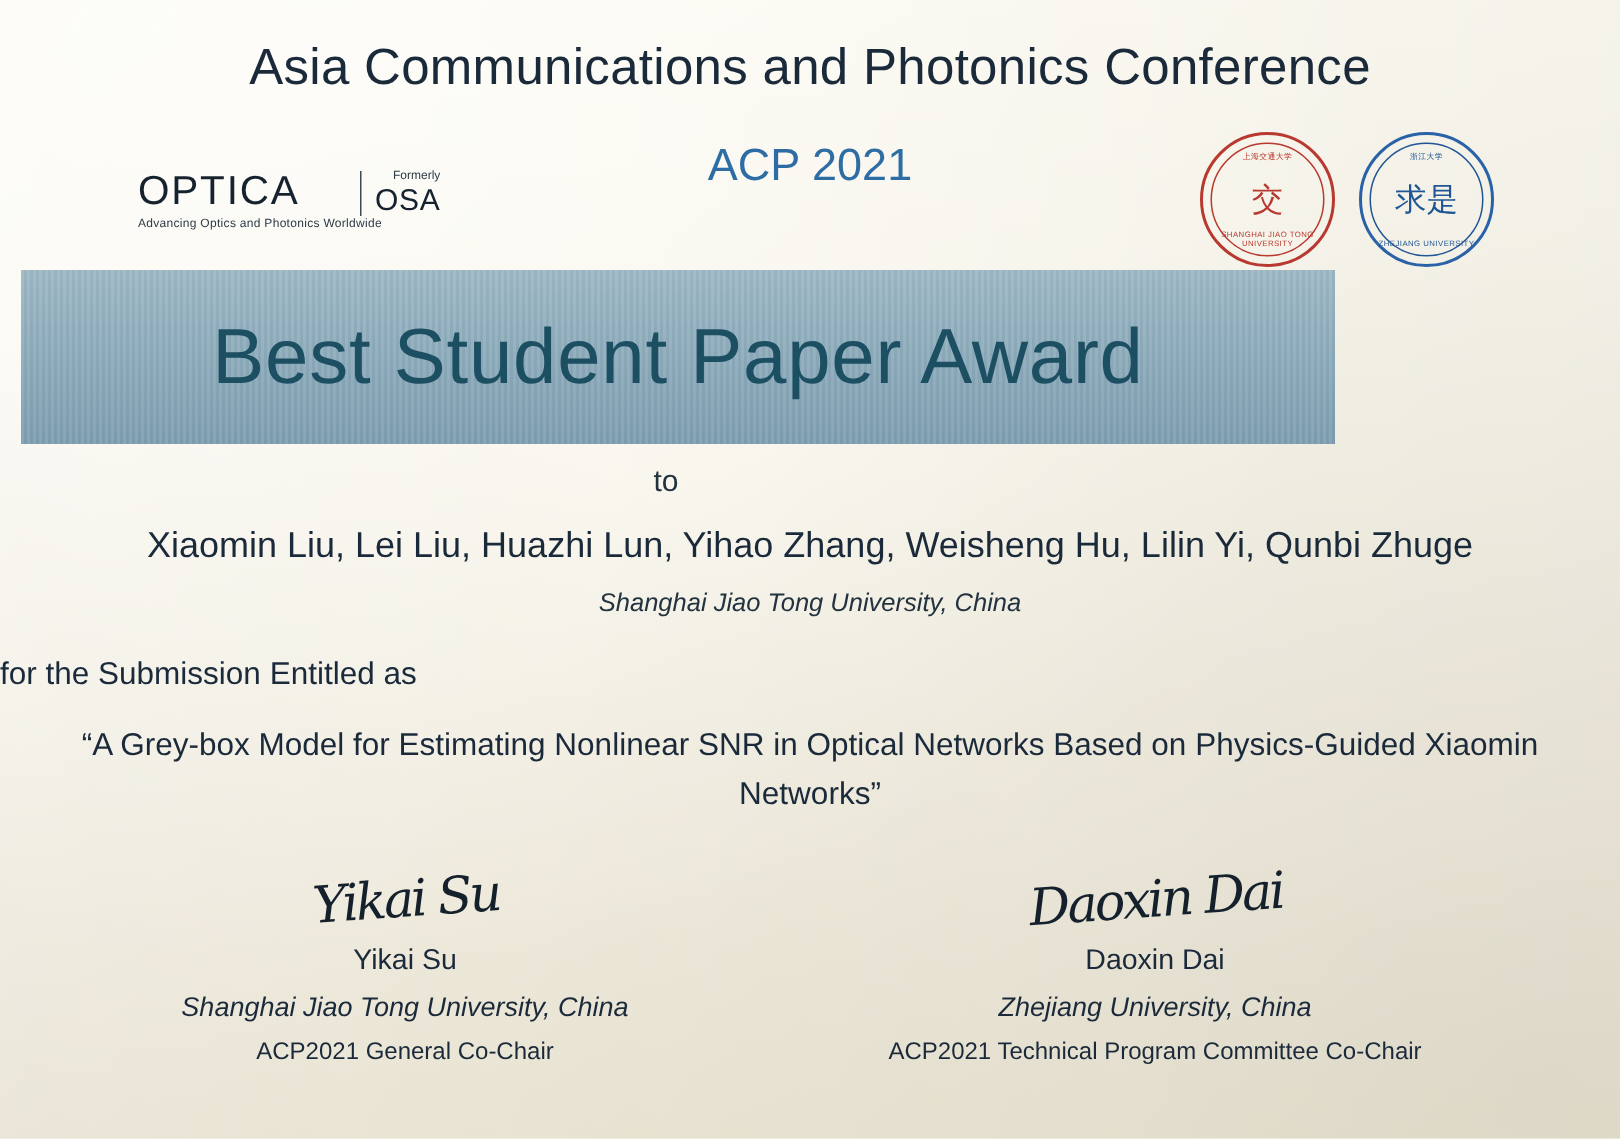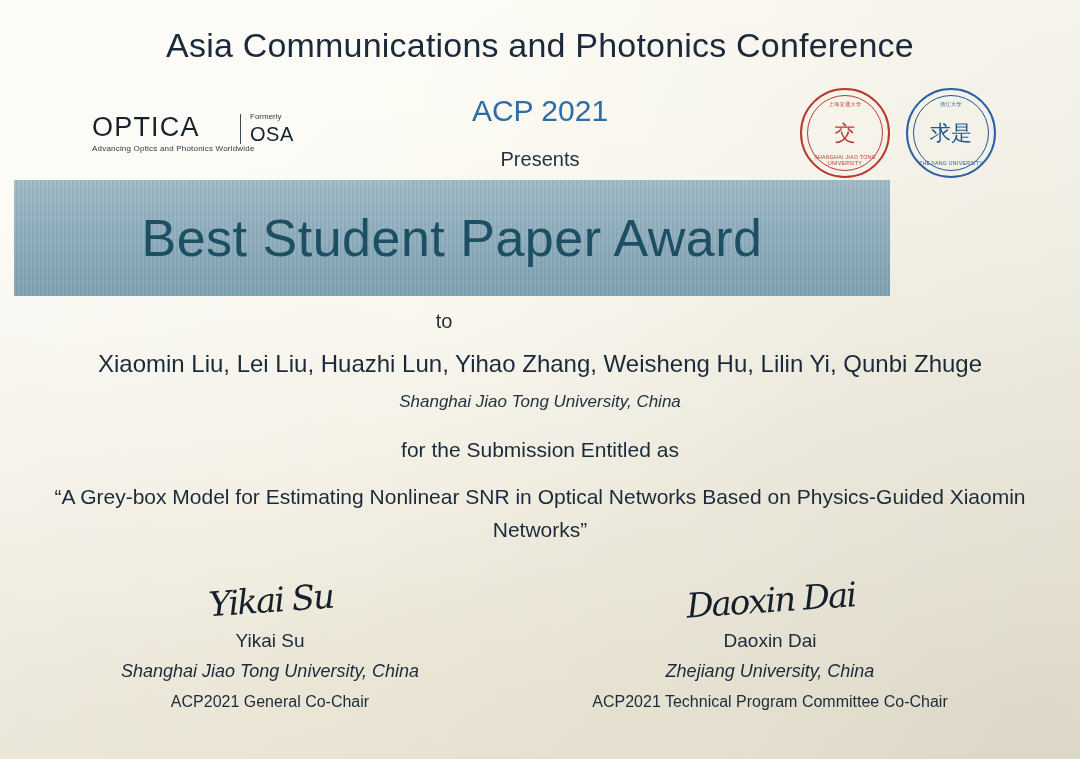"Formerly" #optica-logo .formerly { left: 158px -> 170px }
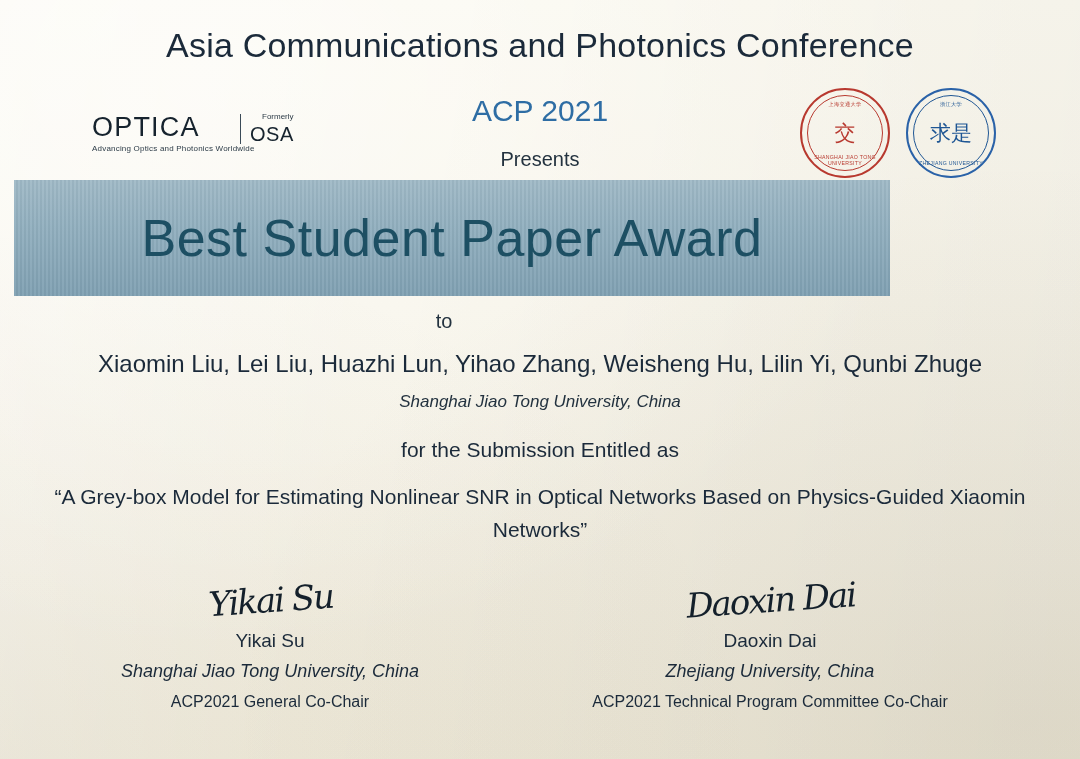"Presents" div.presents { html: <div>Presents</div> -> none }
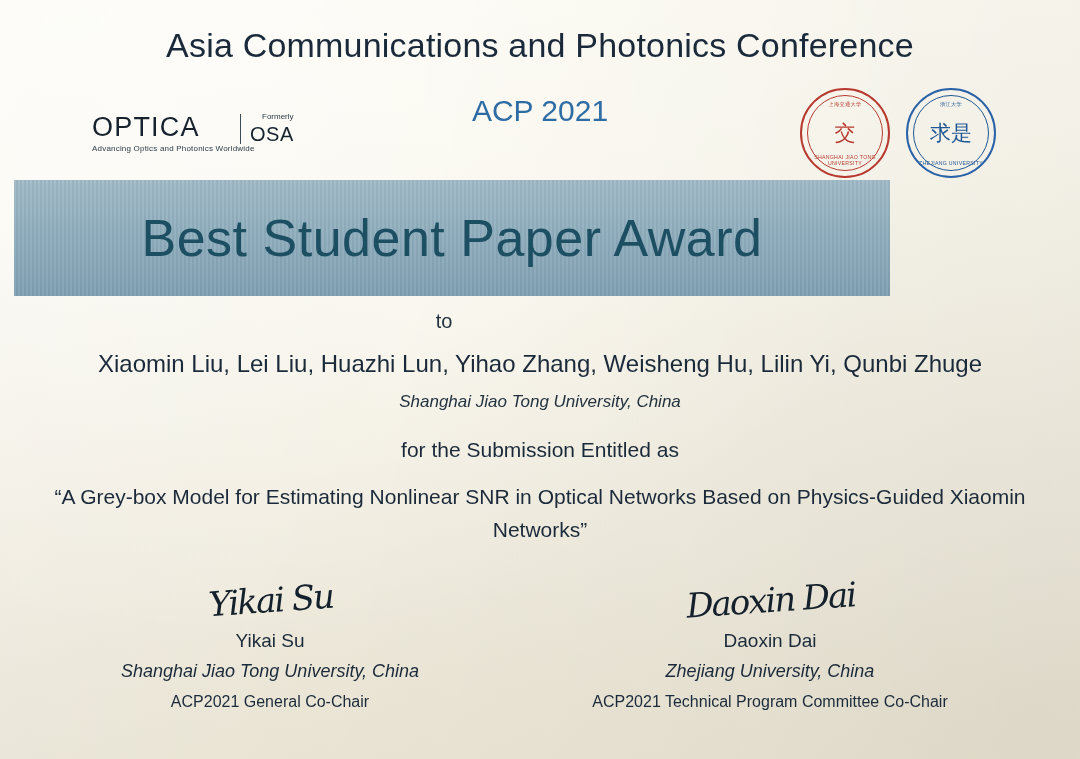"for the Submission Entitled as" .for-line { text-align: center -> none }
